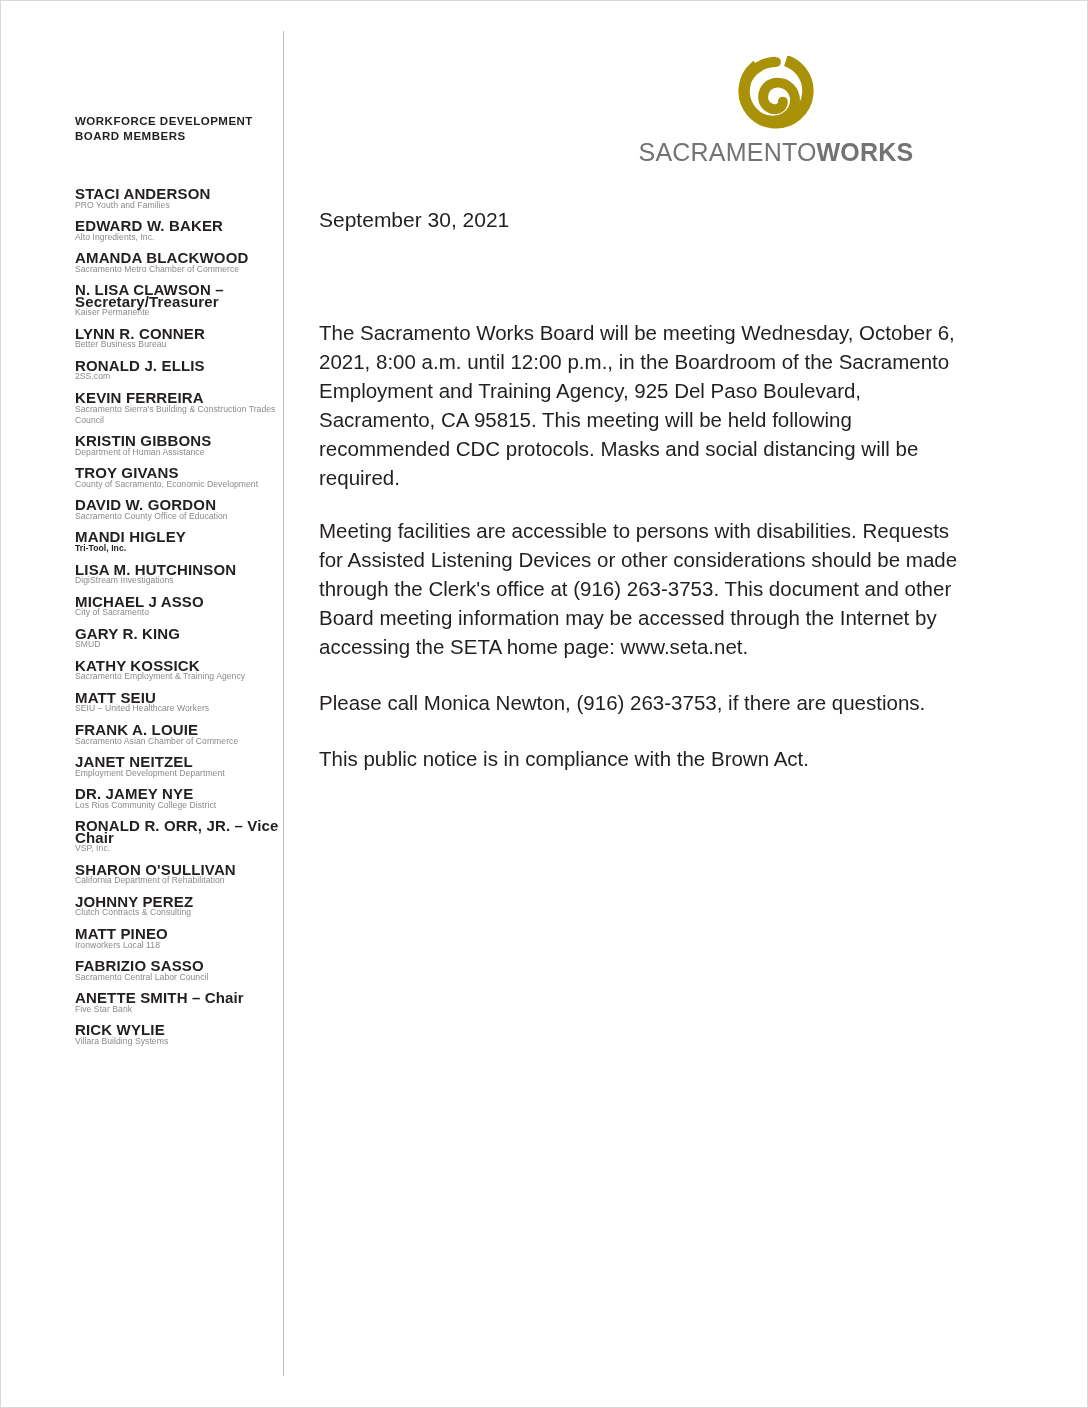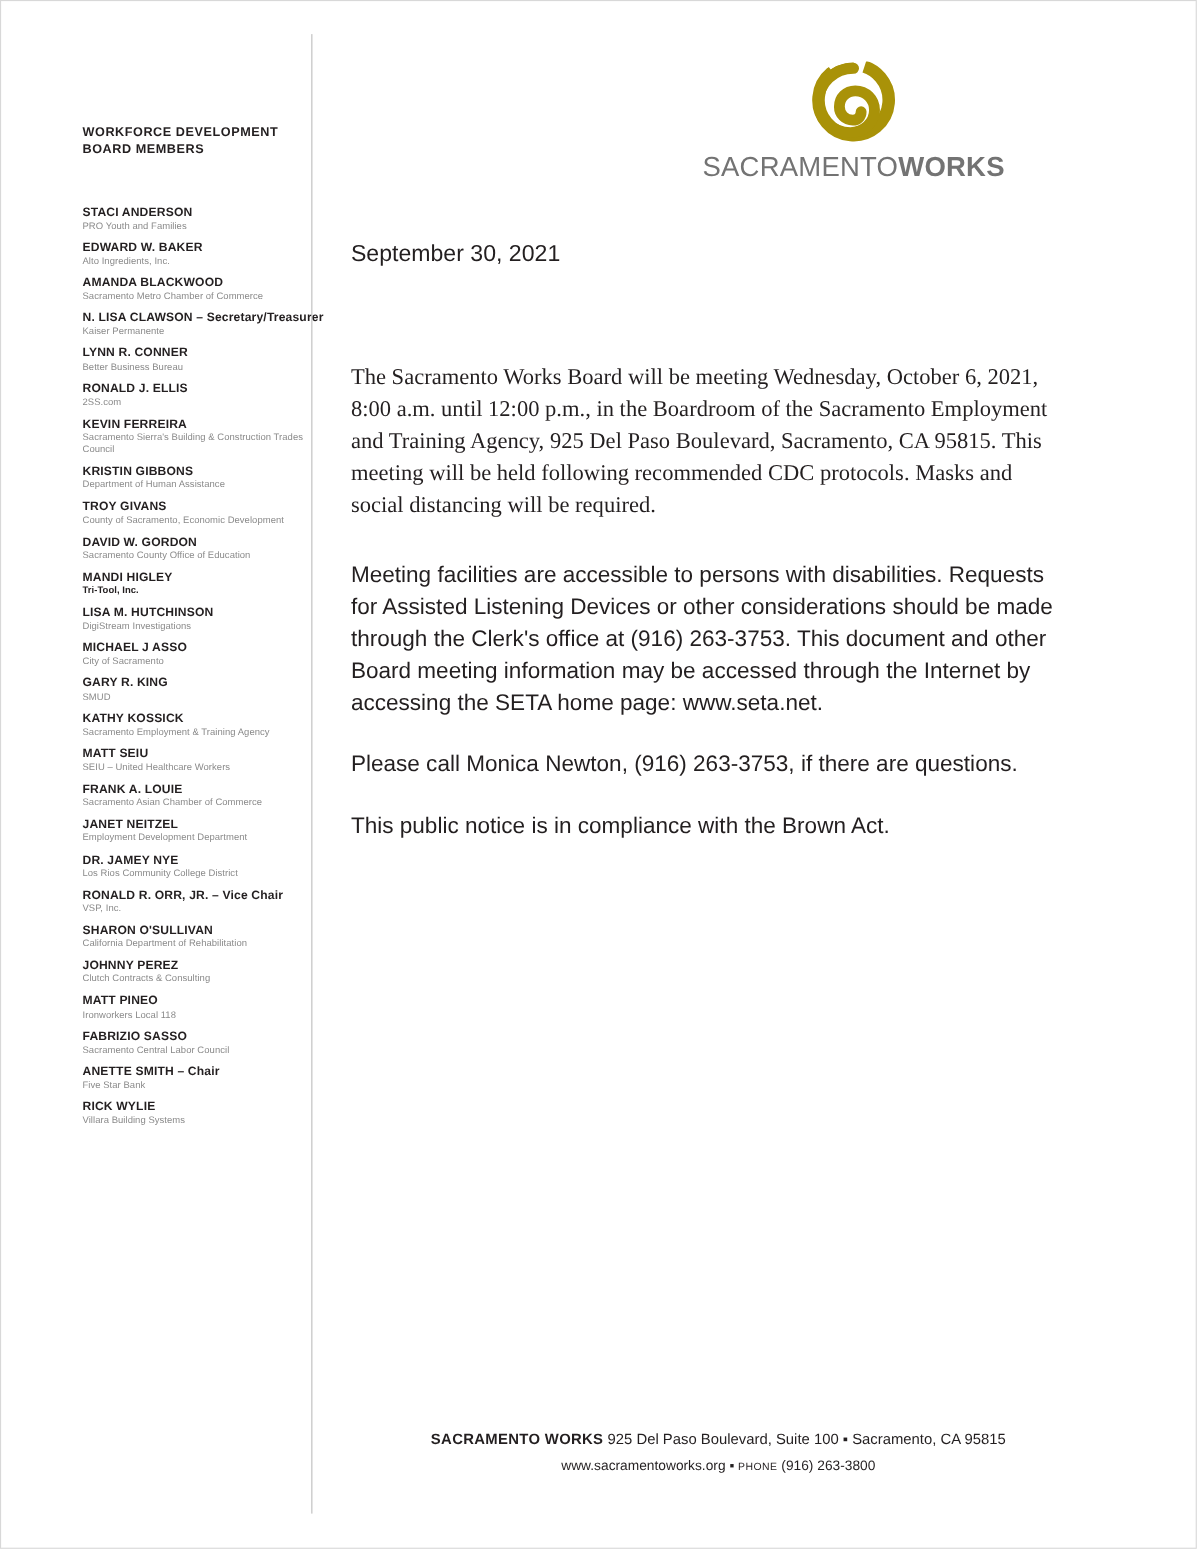"STACI ANDERSON" .member-name { font-size: 11px -> 15px }
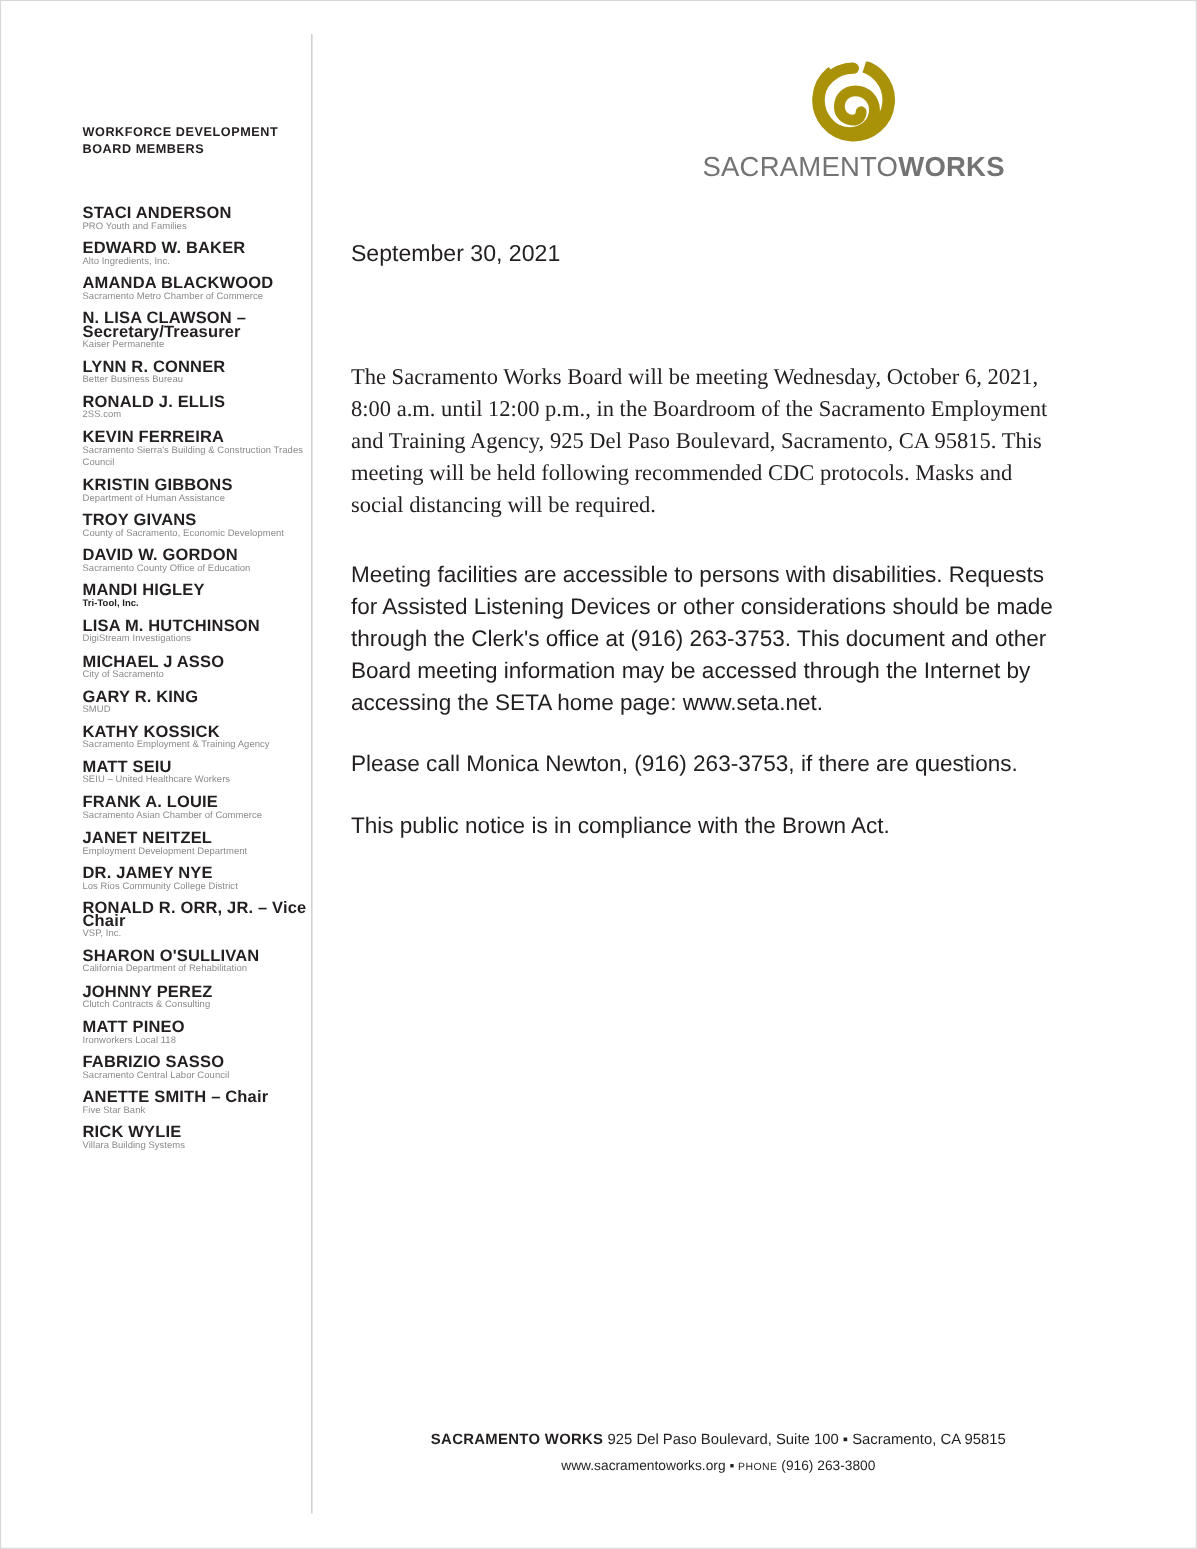"September 30, 2021" .content { top: 216px -> 205px }
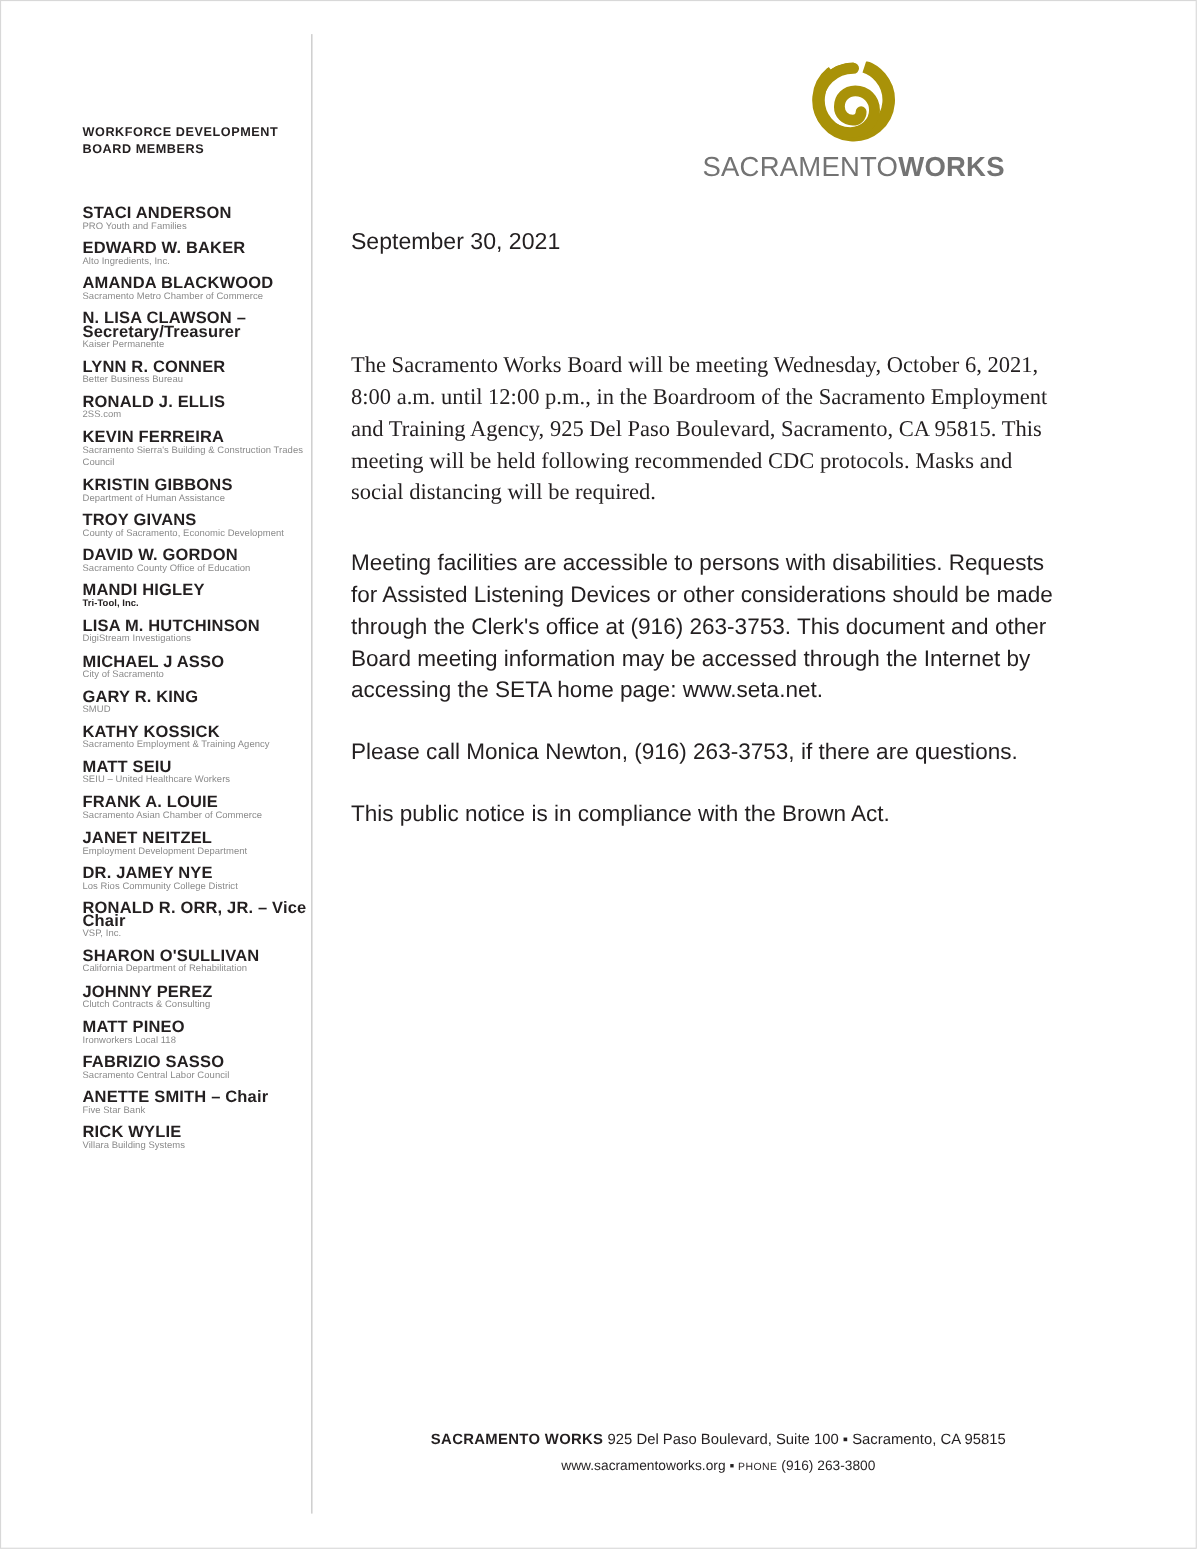"The Sacramento Works Board will" .para.p1 { font-family: Liberation Serif, serif -> none; margin-bottom: 34px -> 24px }
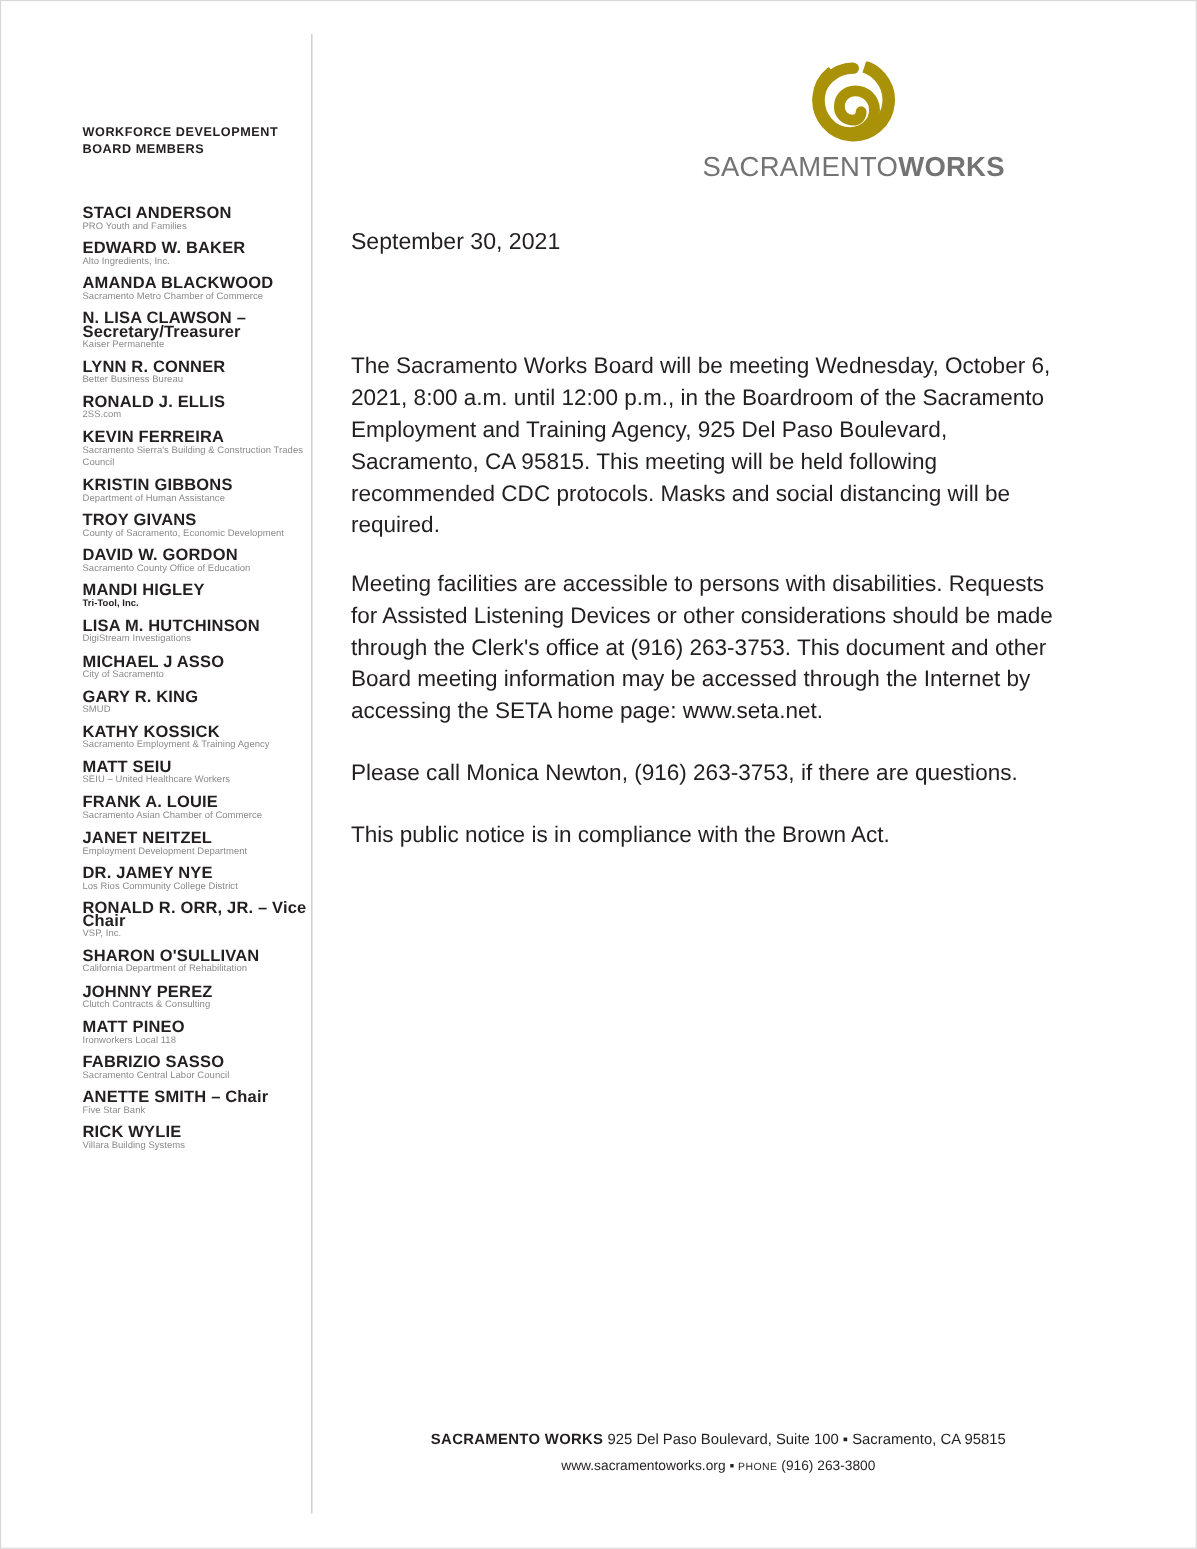"SACRAMENTO WORKS 925 Del Paso" div.footer { html: <div> <div> <span>SACRAMENTO WORKS</span> <span>925 Del Paso Boulevard, Suite 100 ▪ Sacramento, CA 95815</span> </div> <div> <span>www.sacramentoworks.org</span> <span>▪</span> <span>PHONE</span> <span>(916) 263-3800</span> </div> </div> -> none }
